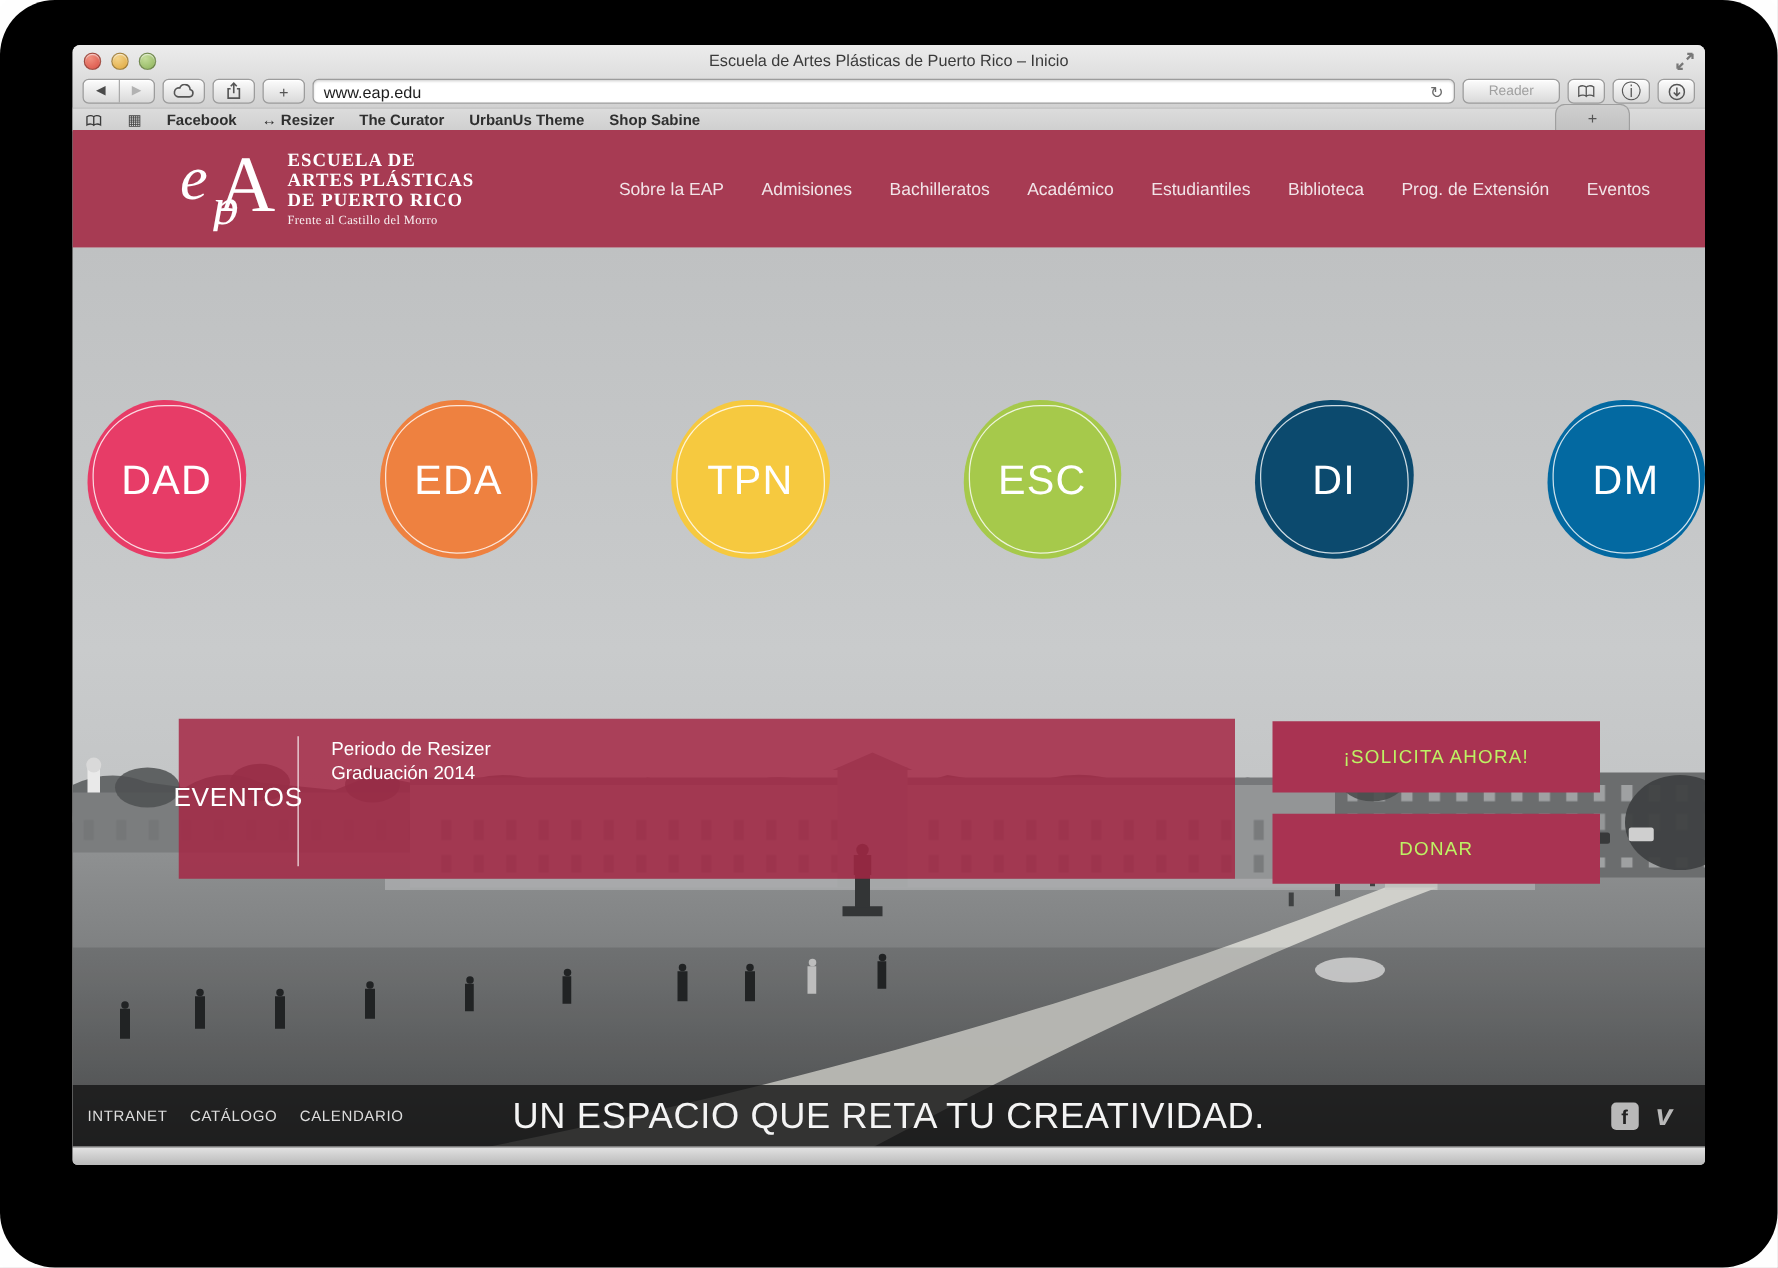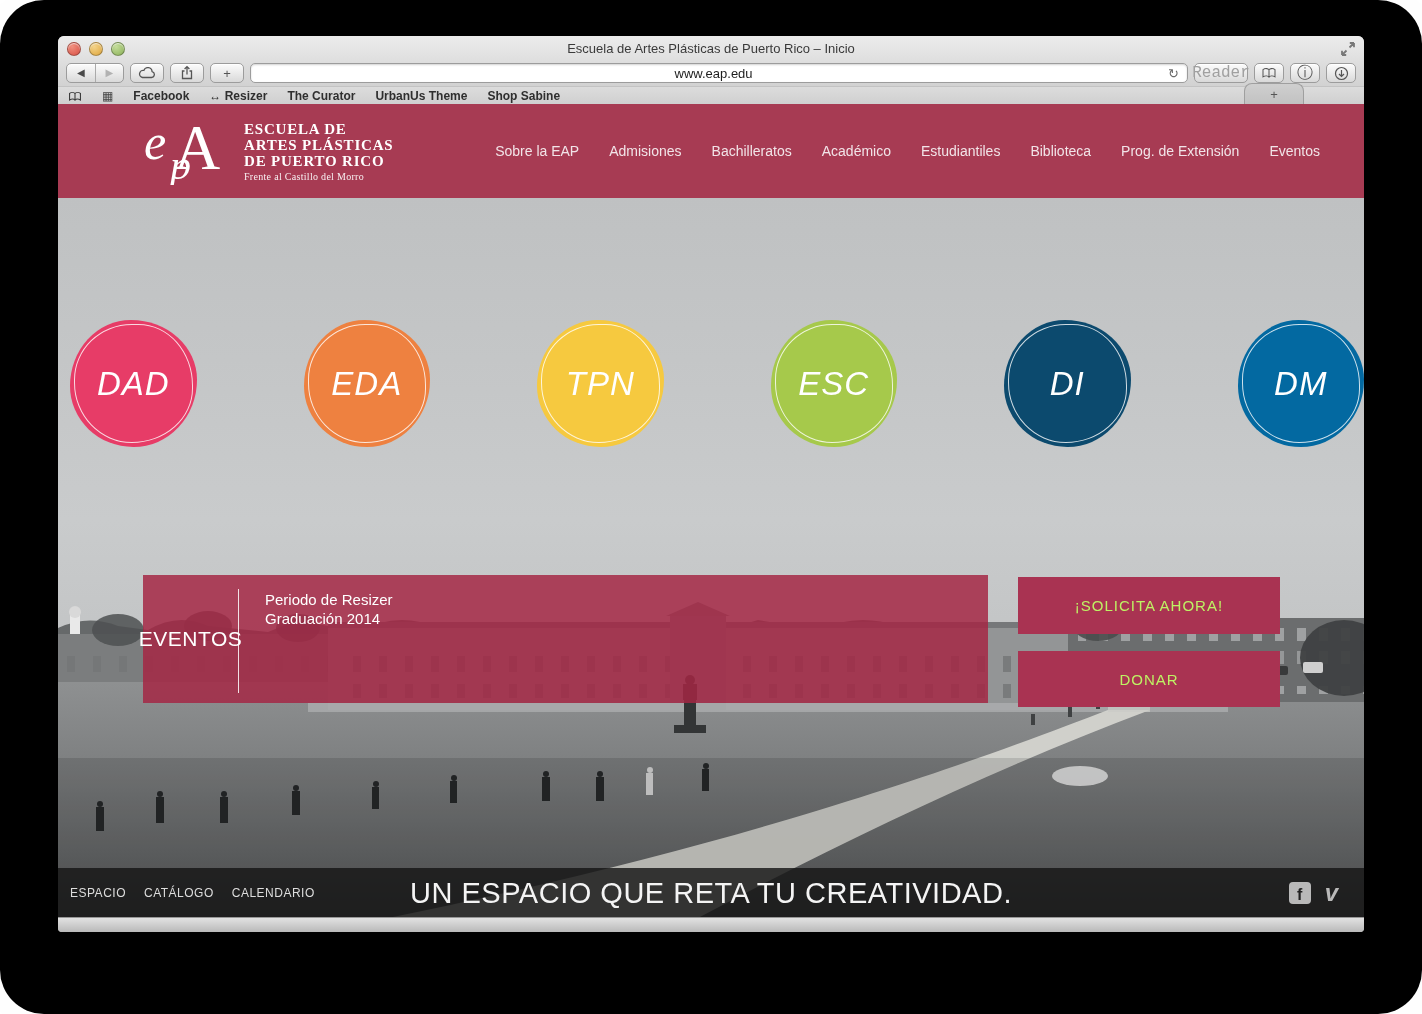"www.eap.edu" .url-field { text-align: center -> none }
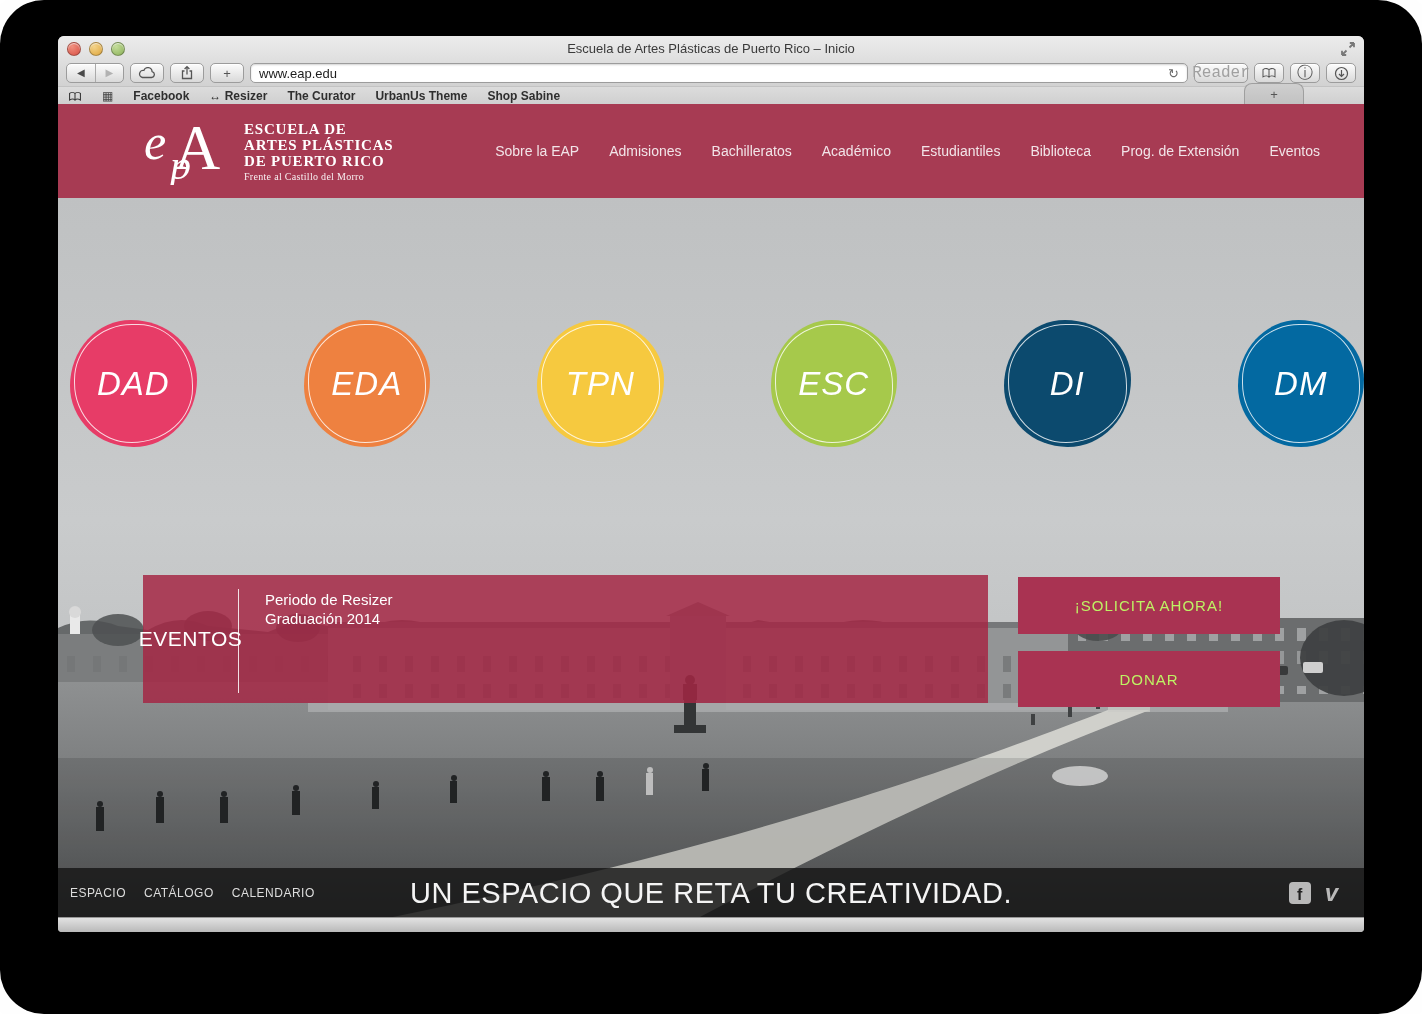"Reader" .reader-btn { font-family: Liberation Mono, monospace -> none; font-size: 16px -> 11px; width: 54px -> 78px }
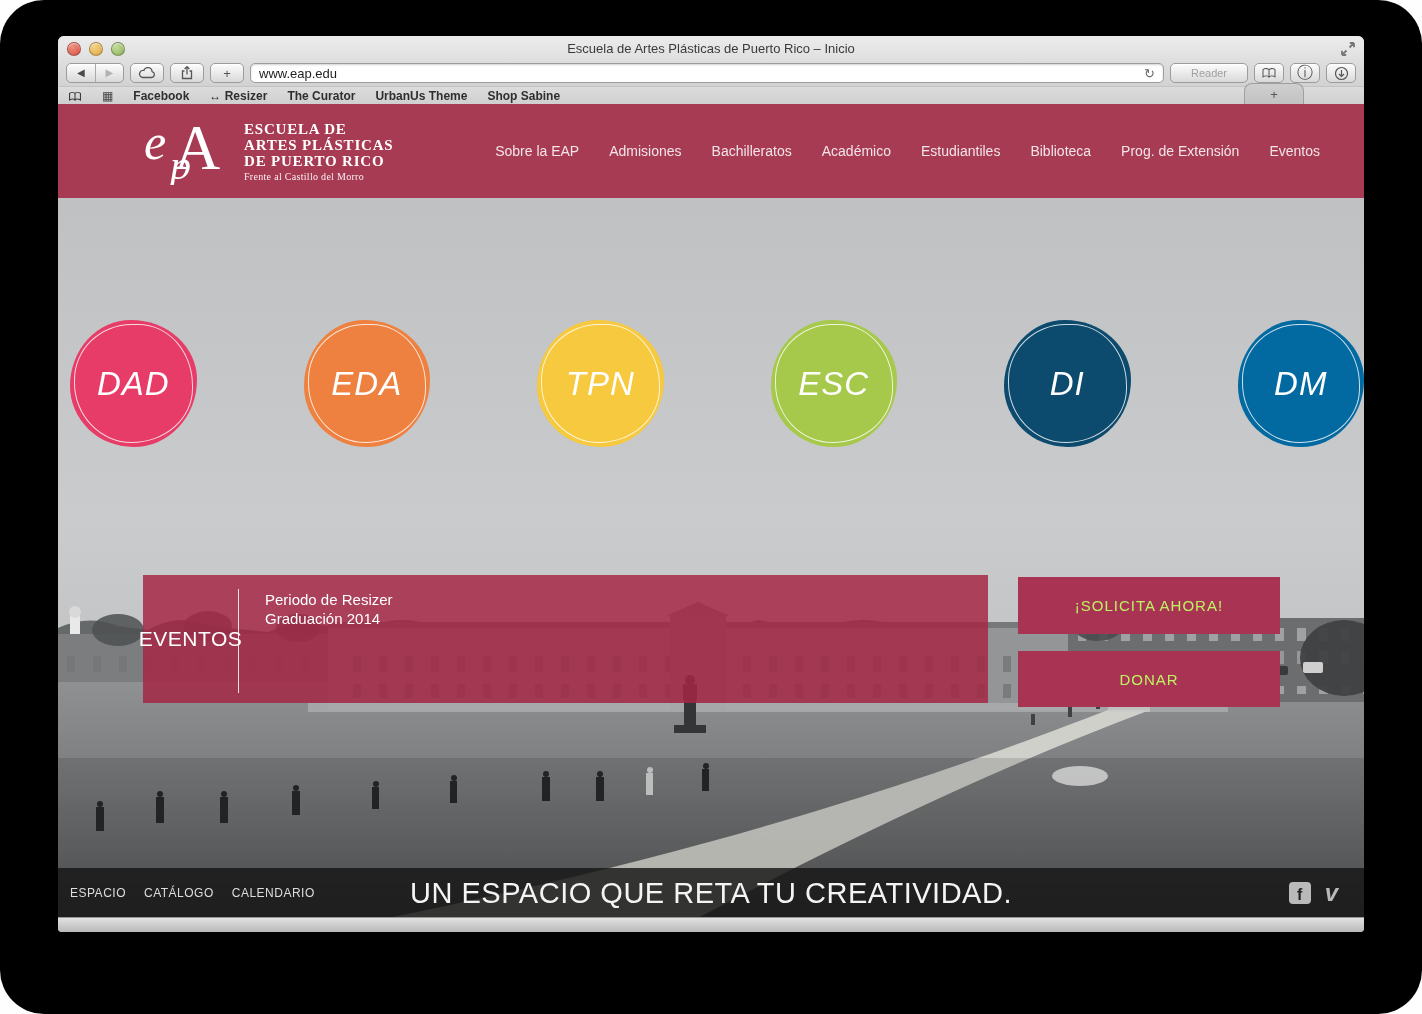"ESCUELA DE" .logo-text { margin-left: 14px -> none }
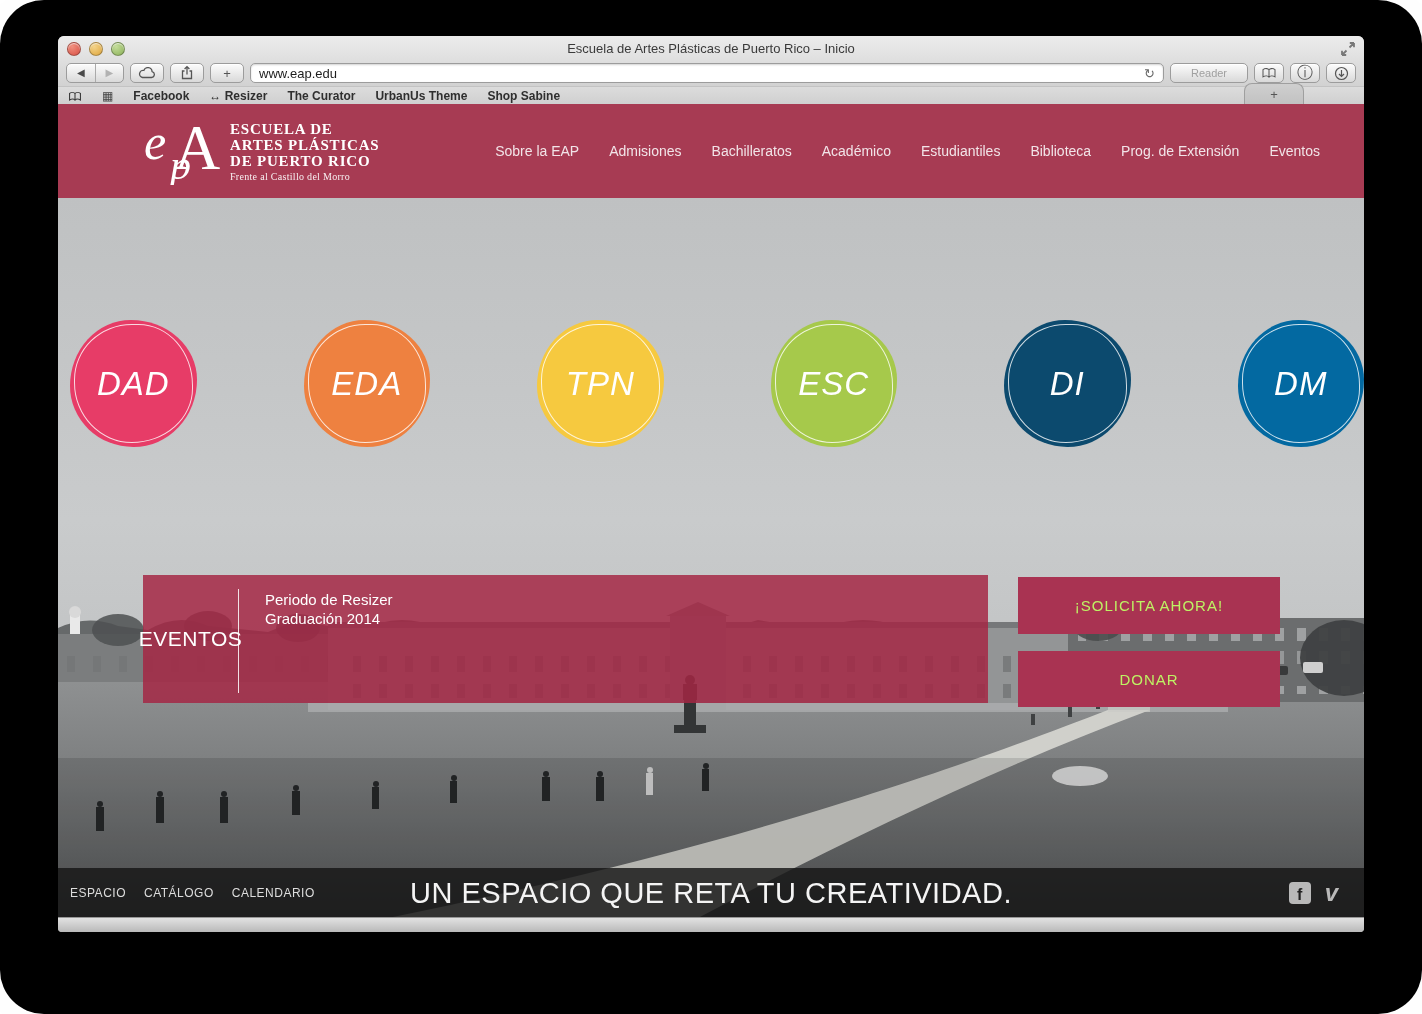"DAD" .circles { font-style: italic -> none }
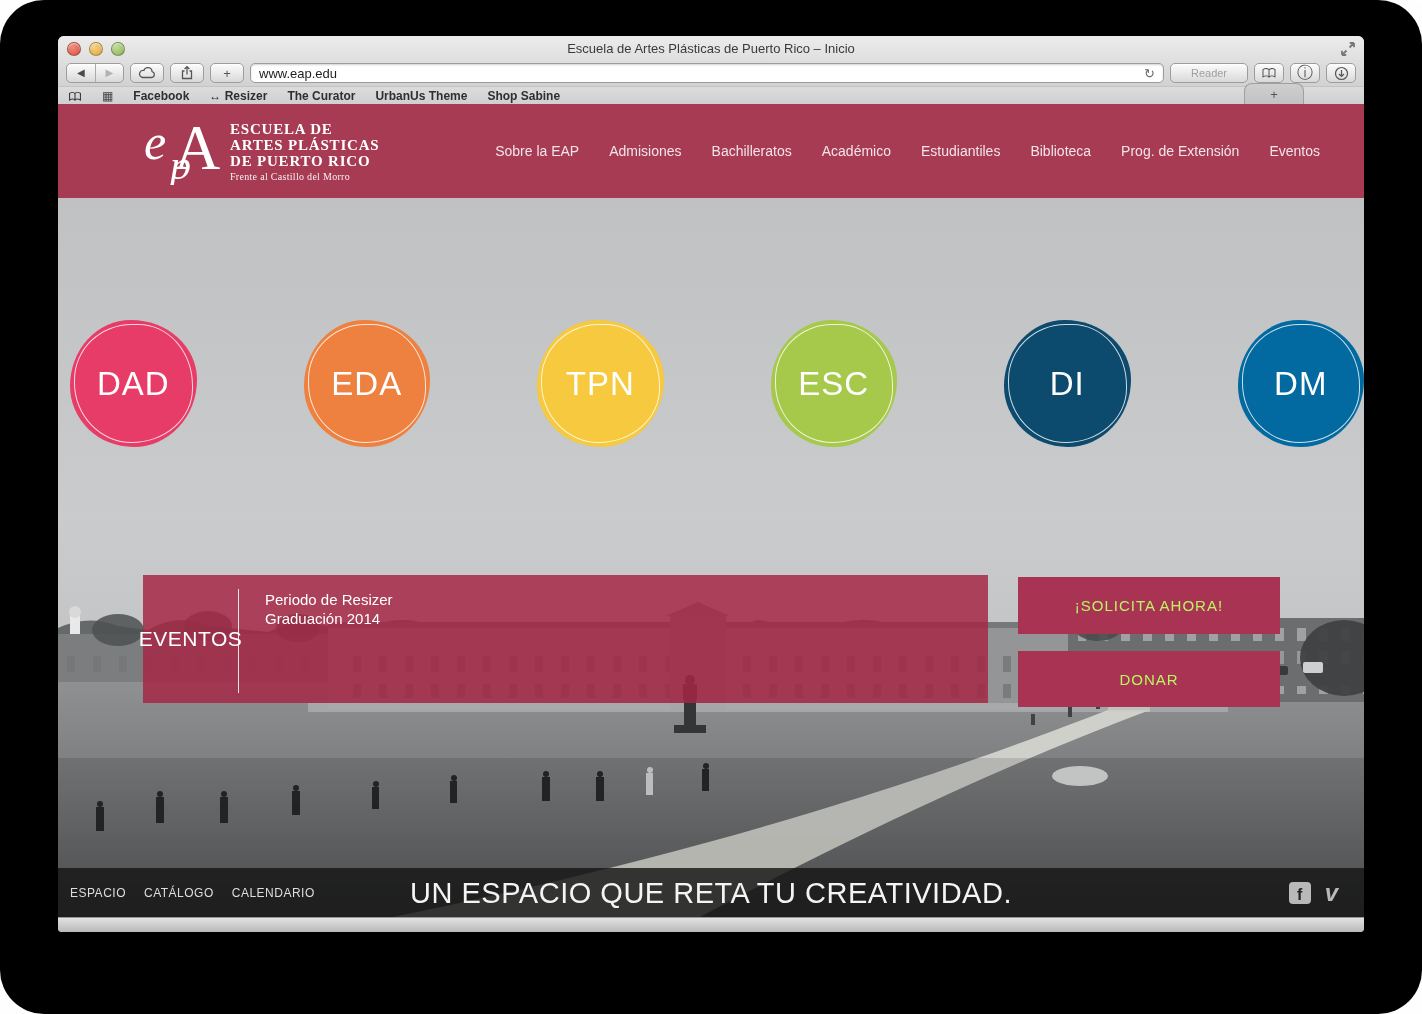"ESPACIO" span { text: ESPACIO -> INTRANET }
